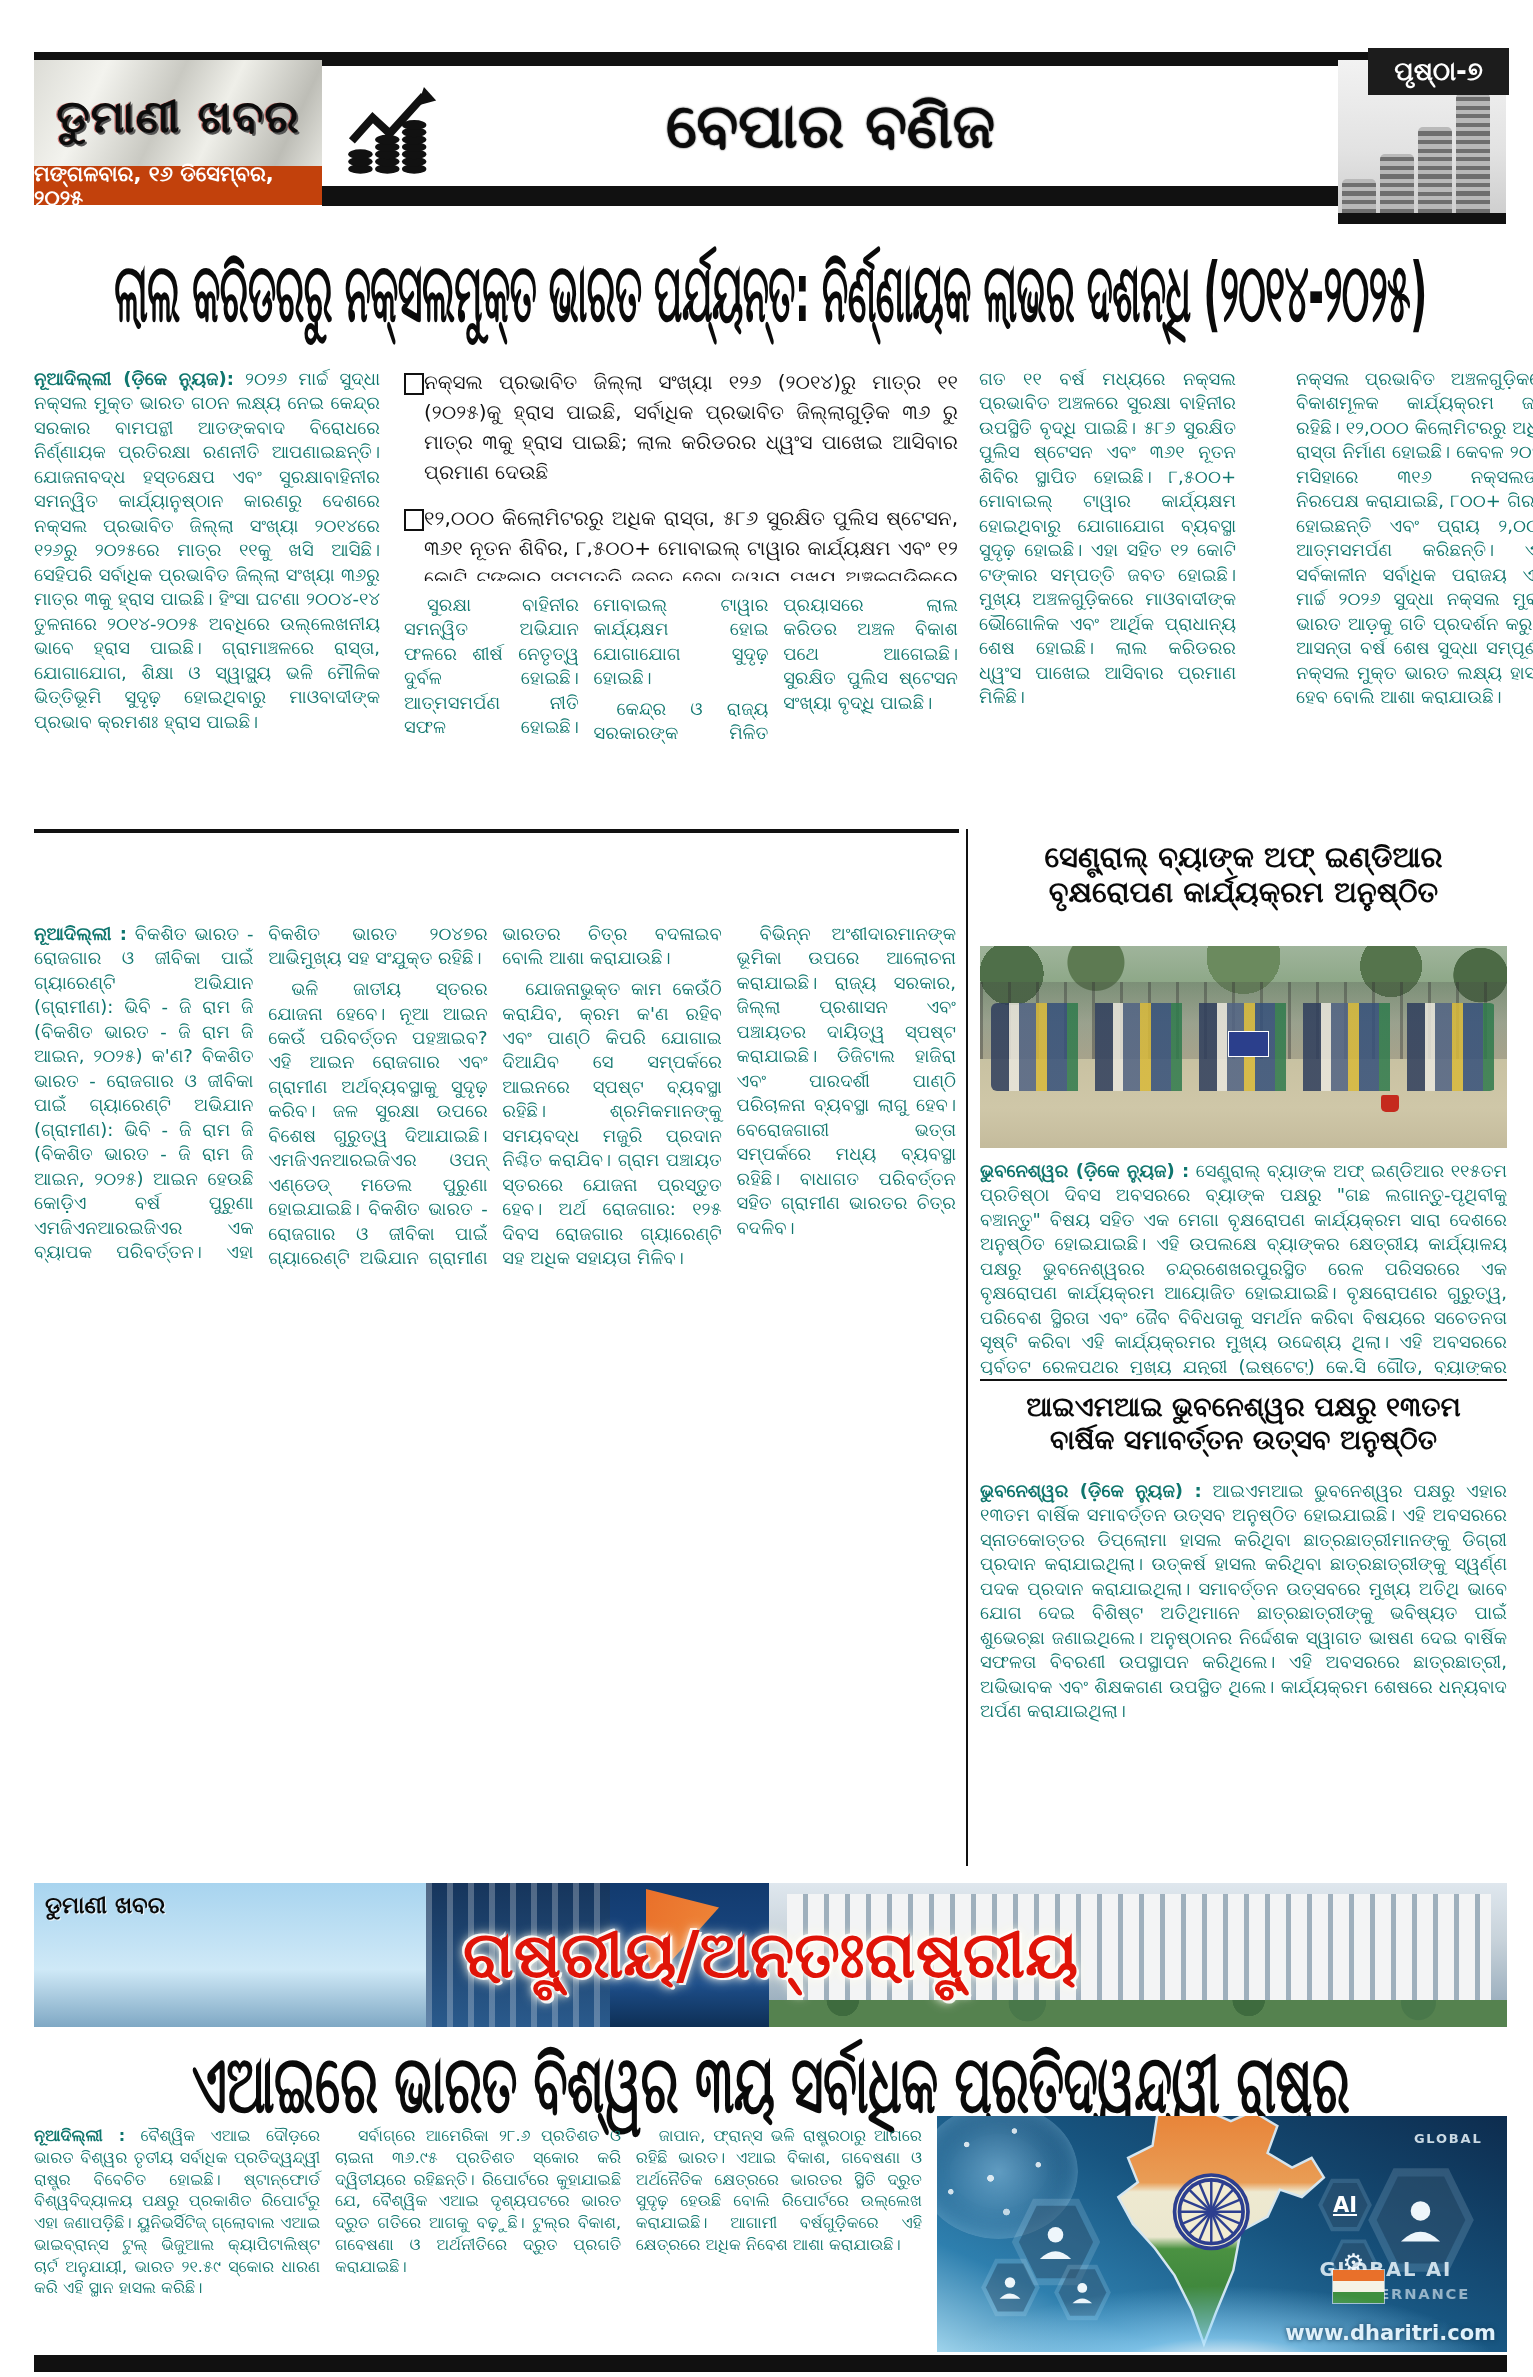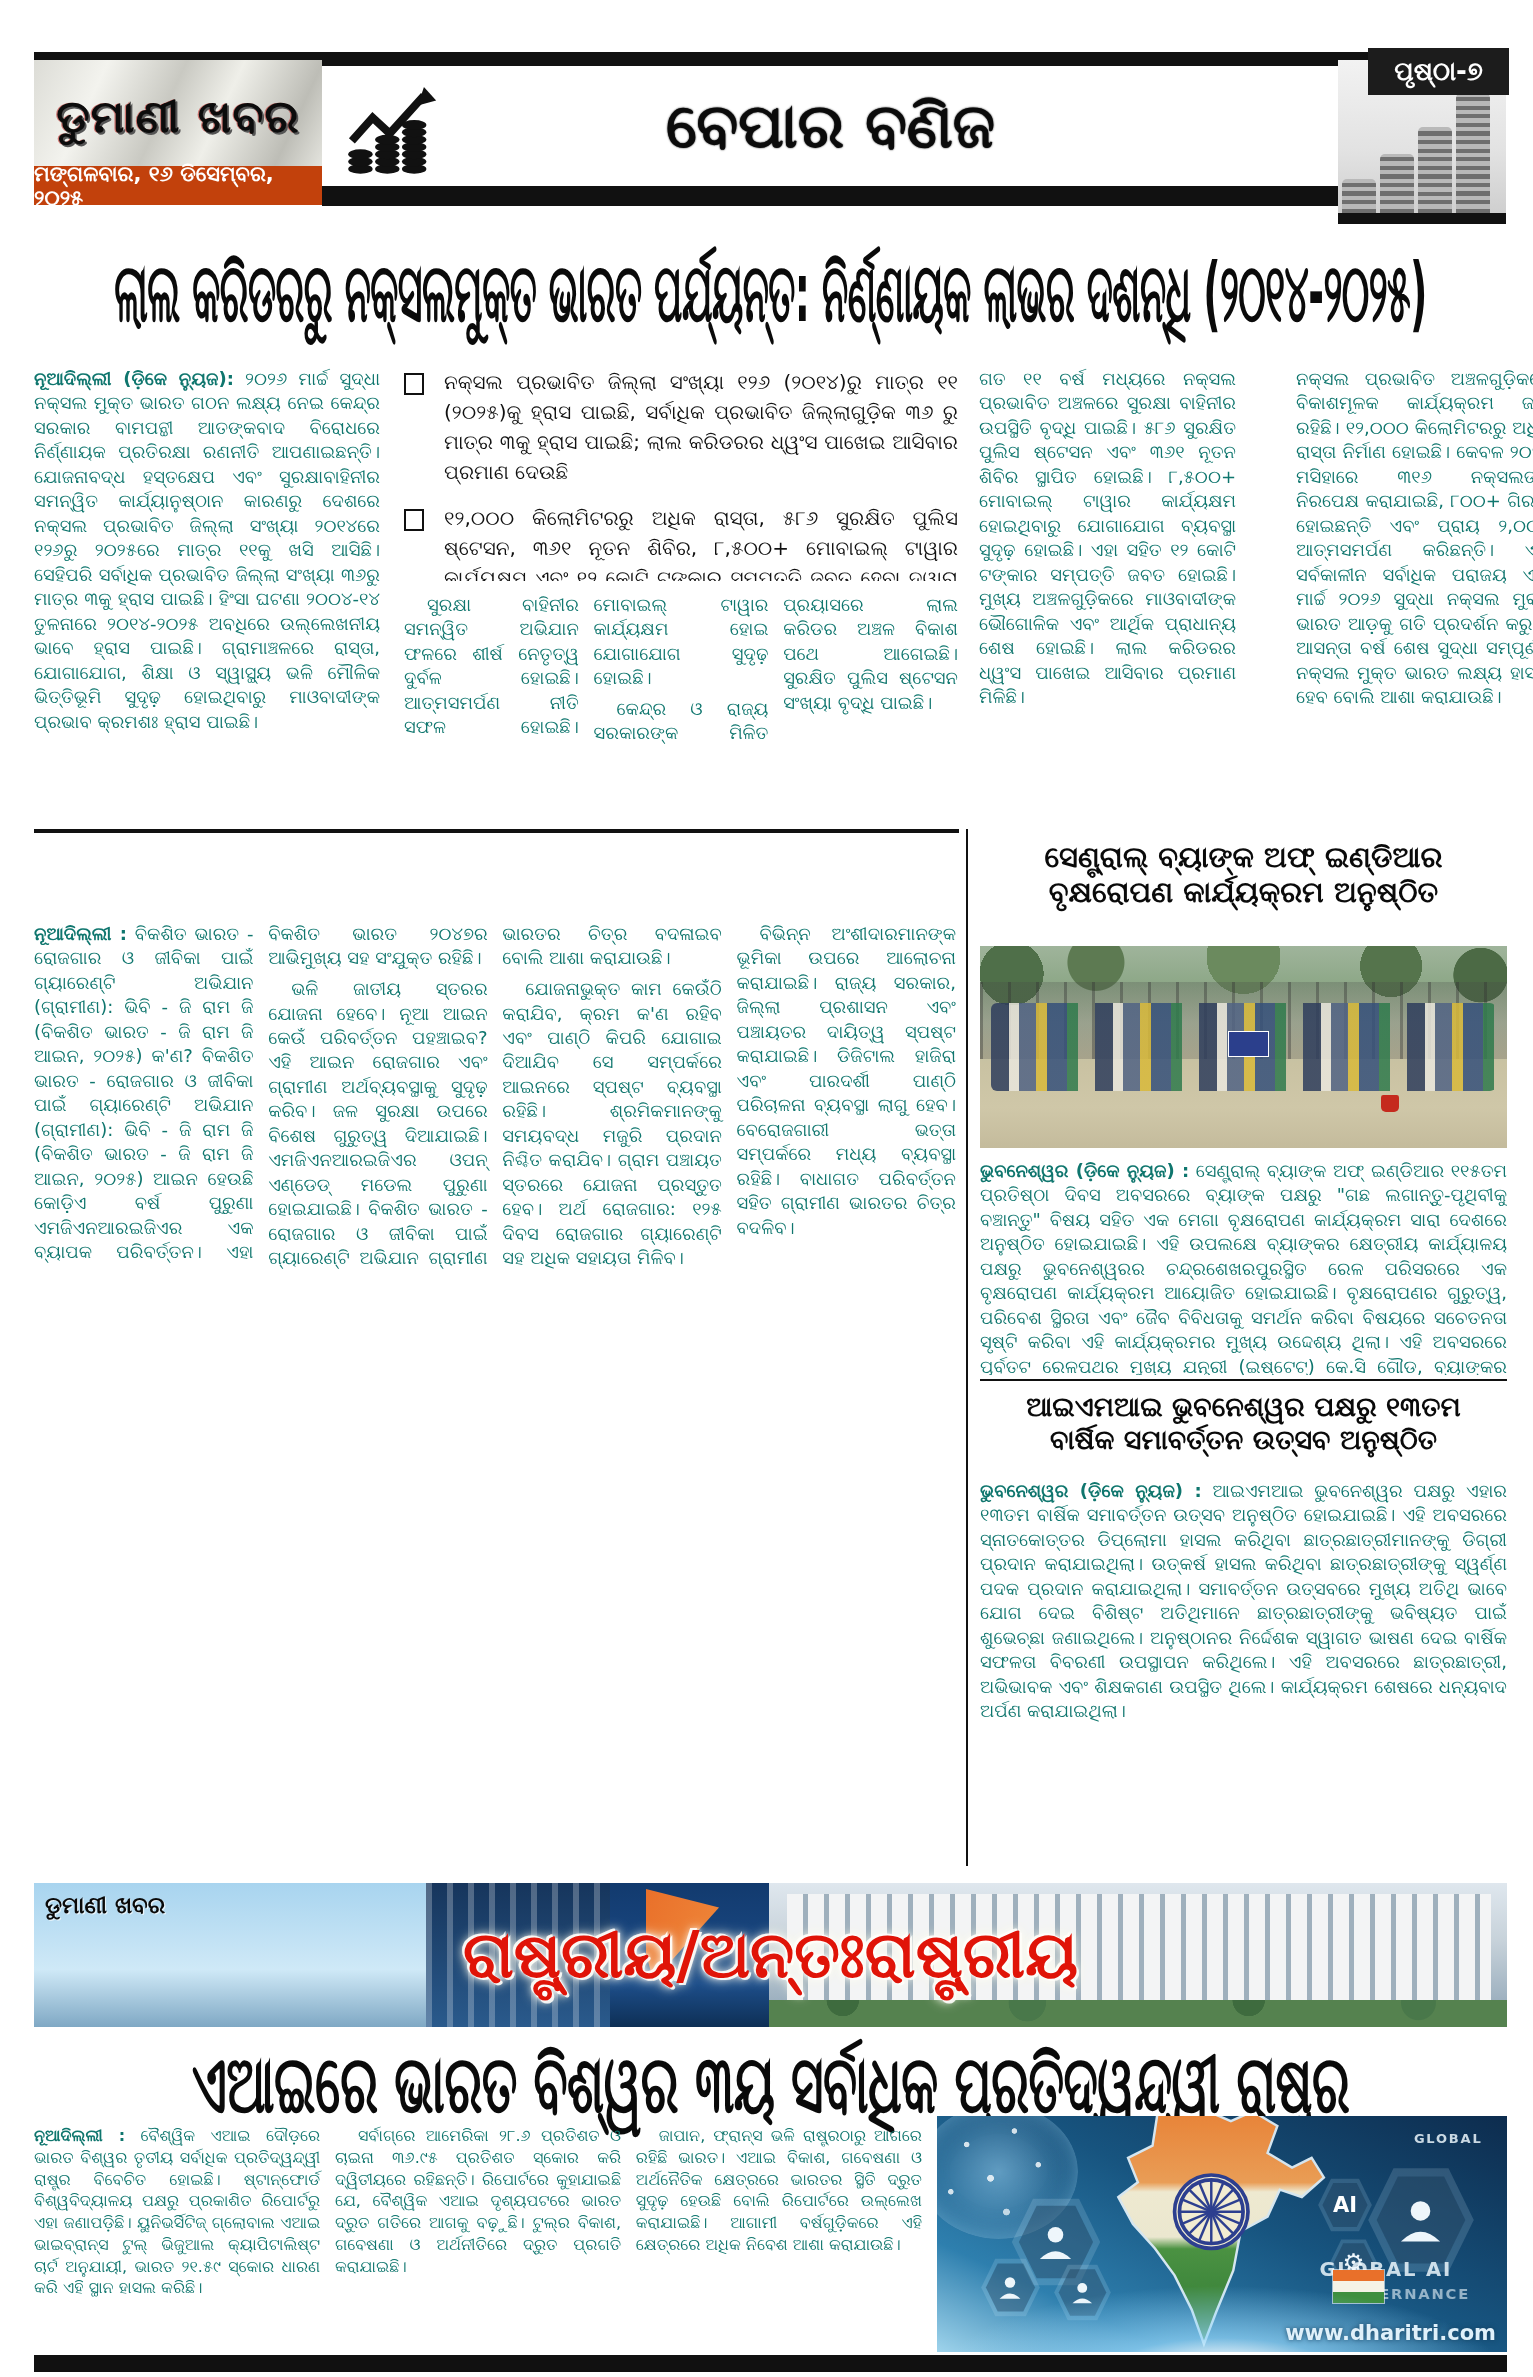"ନକ୍ସଲ ପ୍ରଭାବିତ ଜିଲ୍ଲା ସଂଖ୍ୟା ୧୨୬" .bullets .row { gap: 20px -> 0 }
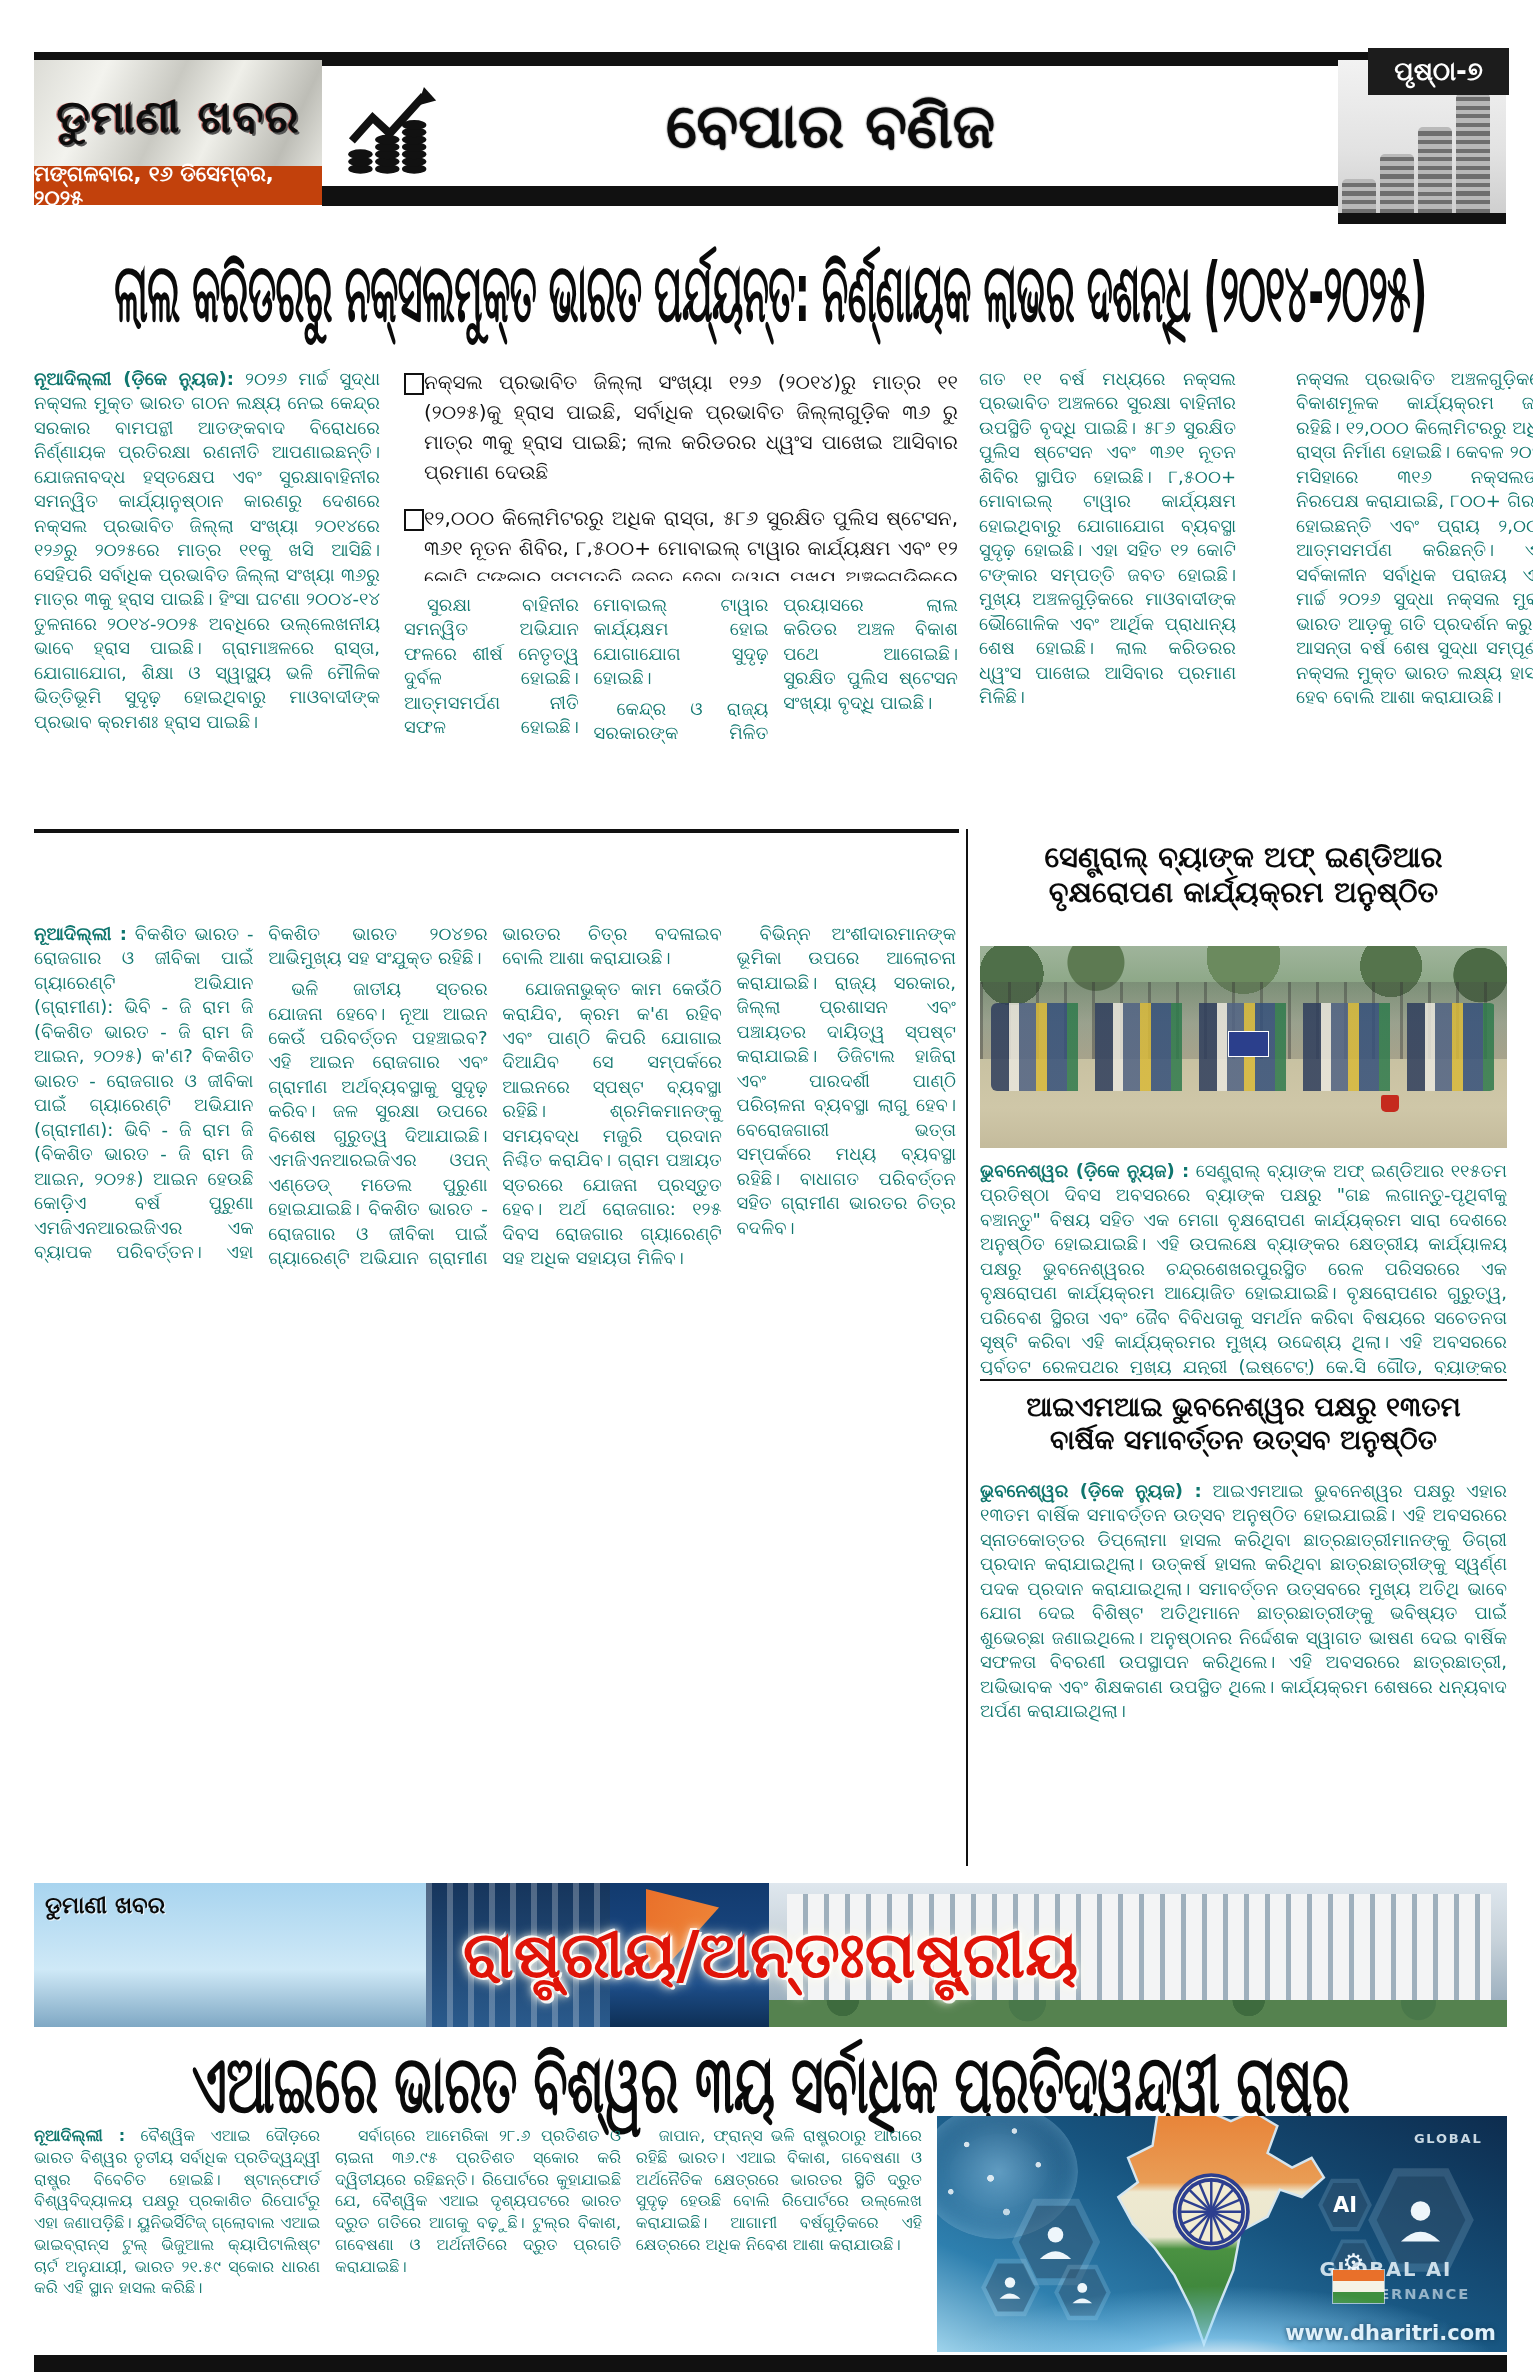"AI" span { text-decoration: none -> underline }
